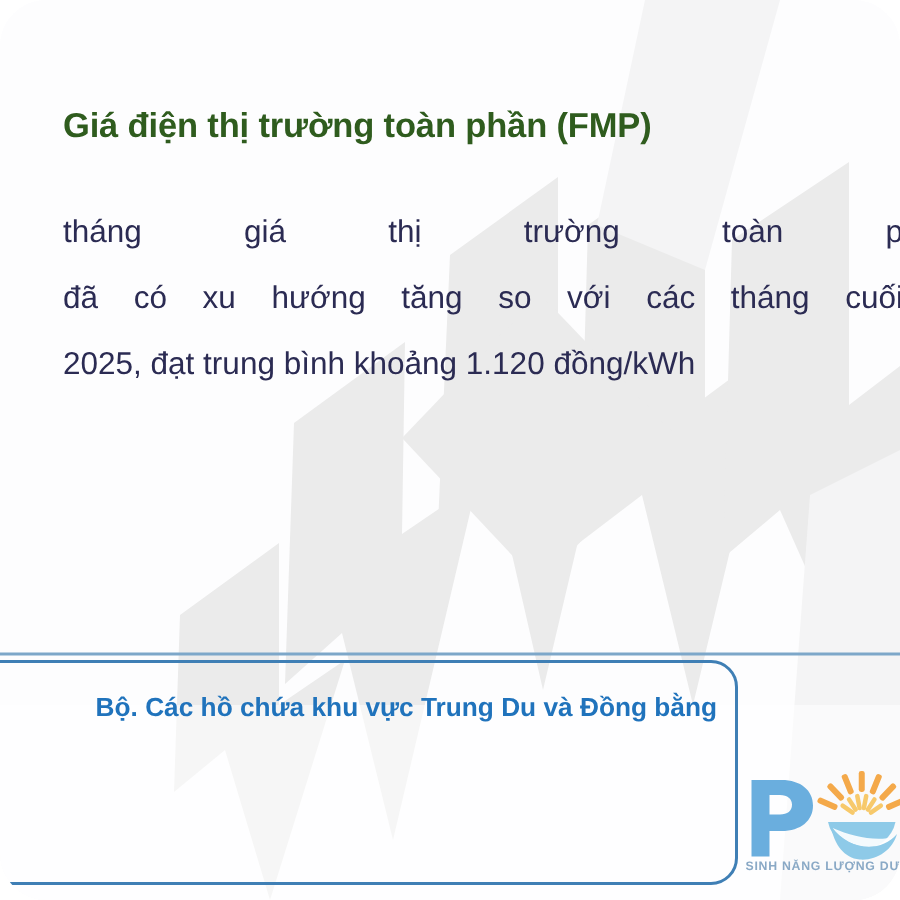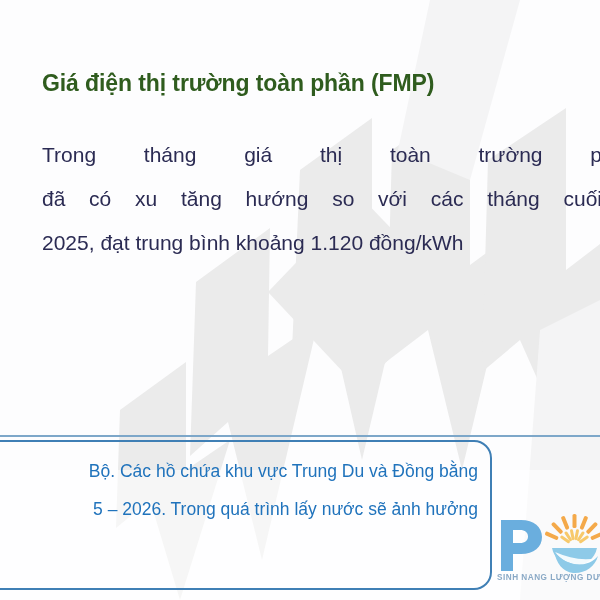"Giá điện thị trường toàn" #slide { border-radius: none -> 31px }
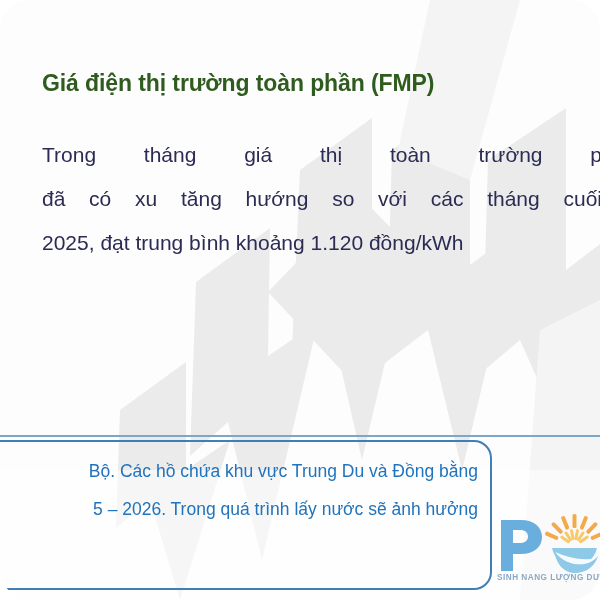"Trong" span { html: <span>Trong</span> -> none }
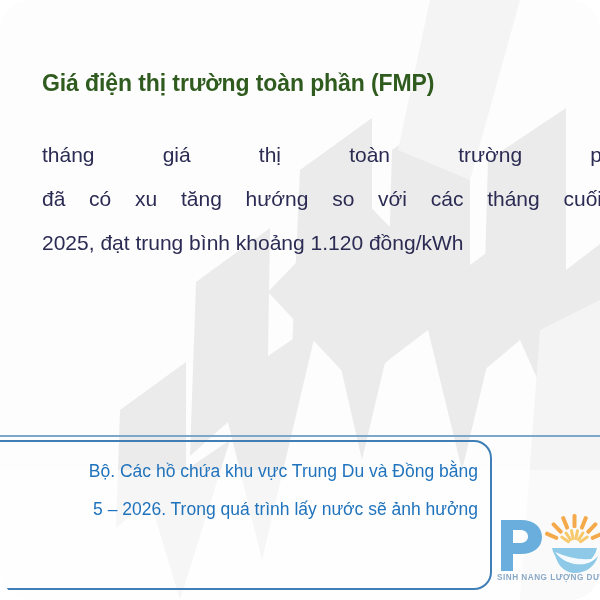"toàn" span { order: before "trường" -> after "trường" }
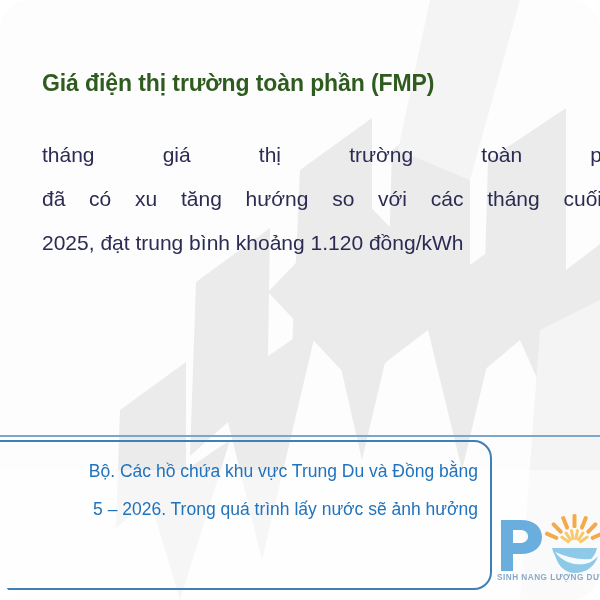"tăng" span { order: before "hướng" -> after "hướng" }
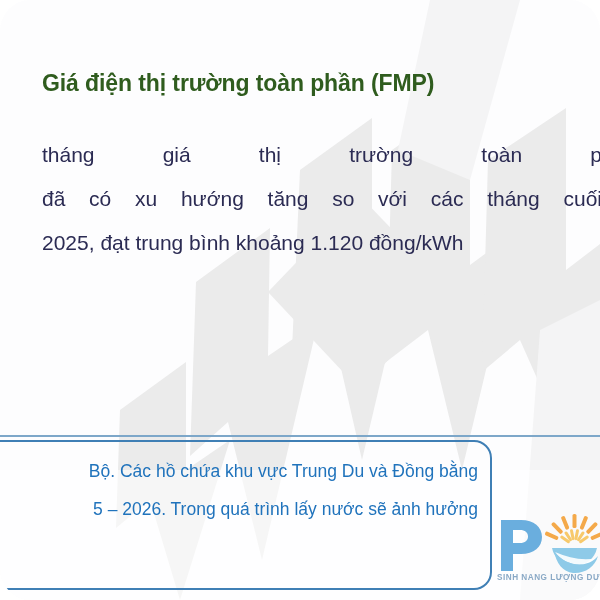"Bộ. Các hồ chứa khu" #callout-text { font-weight: normal -> bold }
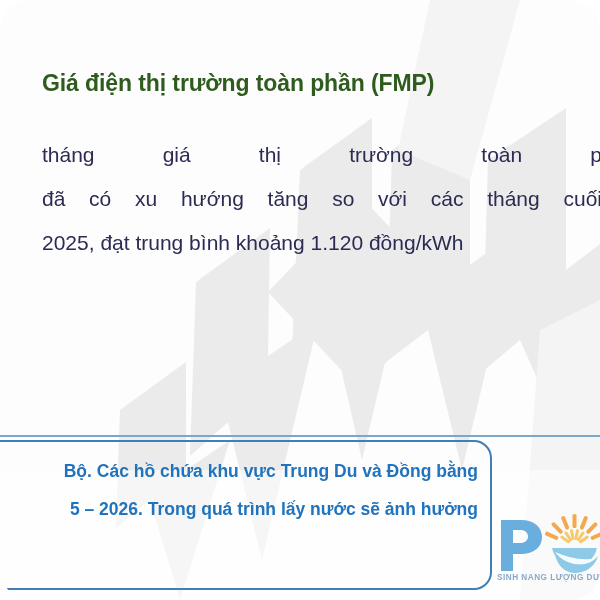"5 – 2026. Trong quá" span.cl { html: <span>5 – 2026. Trong quá trình lấy nước sẽ ảnh hưởng</span> -> none }
